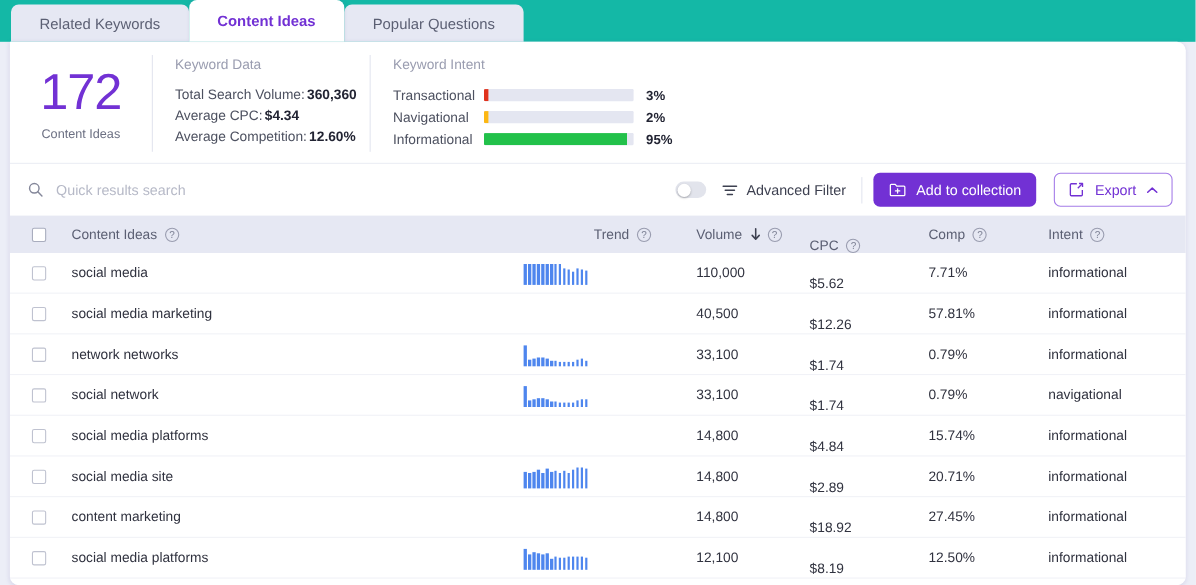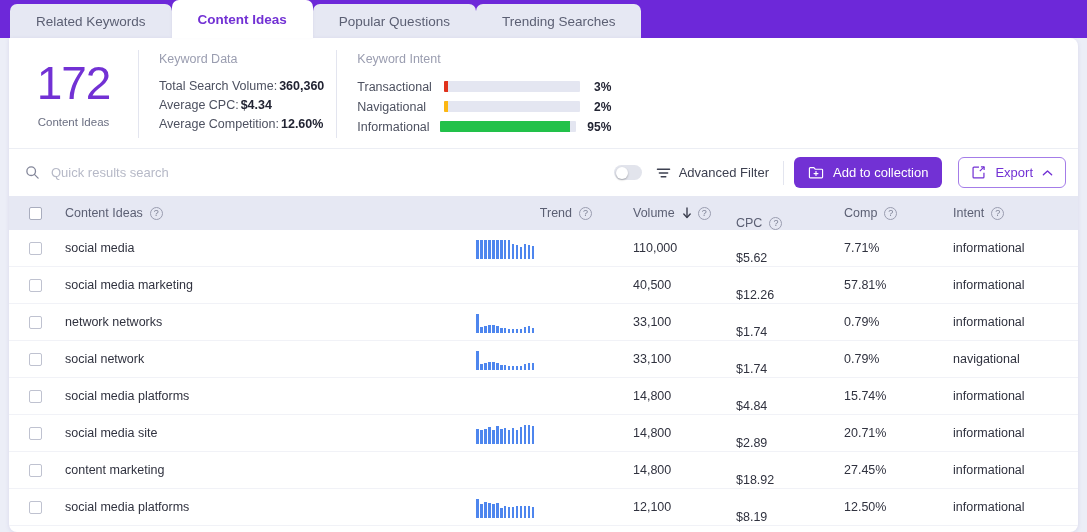"Related Keywords" .tabbar { background: #6d28d9 -> #14b8a6 }
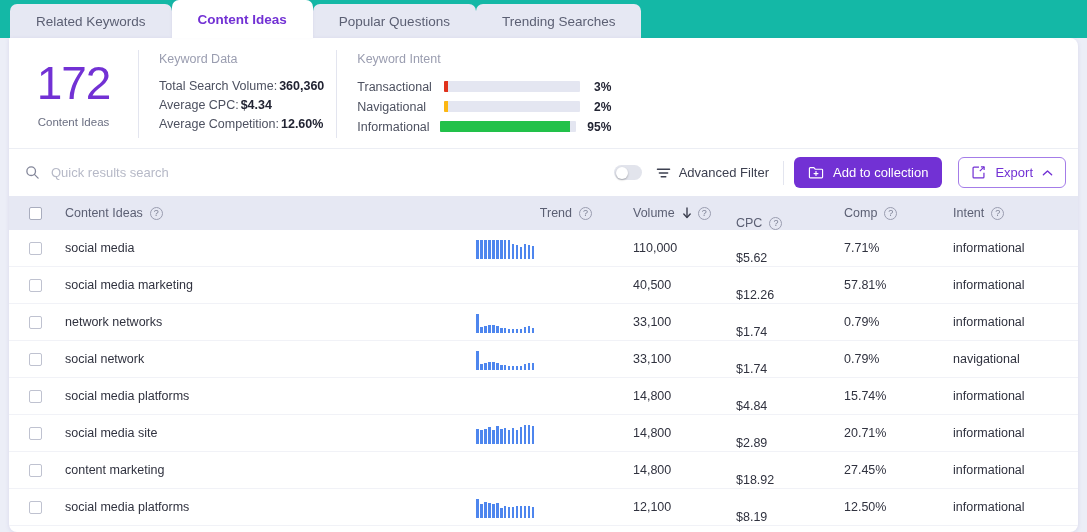"Trending Searches" div.tab { html: <div> <span>Trending Searches</span> </div> -> none }
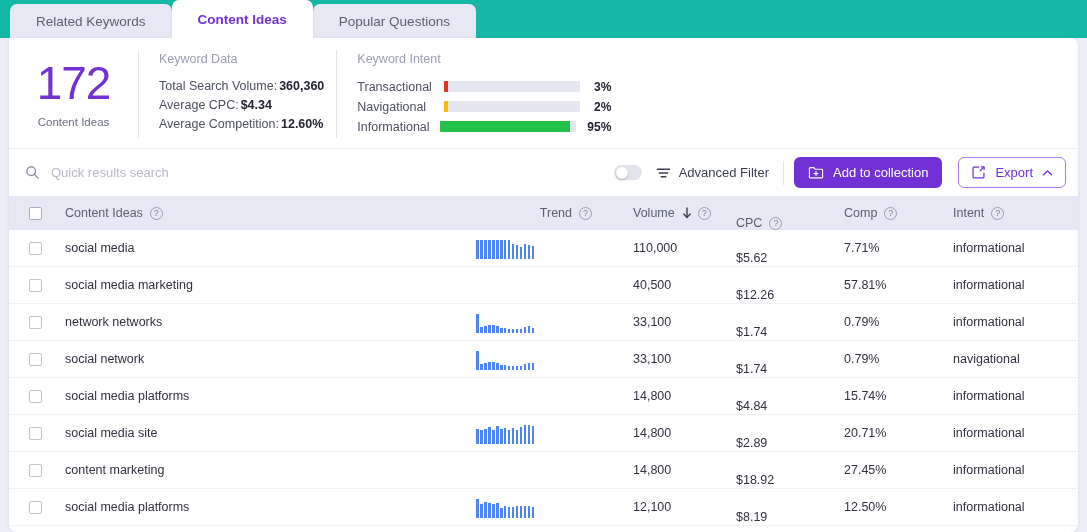"Transactional" .intent-row { justify-content: space-between -> none }
